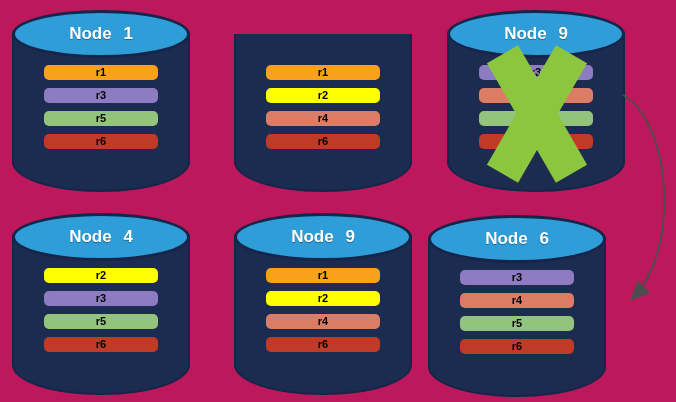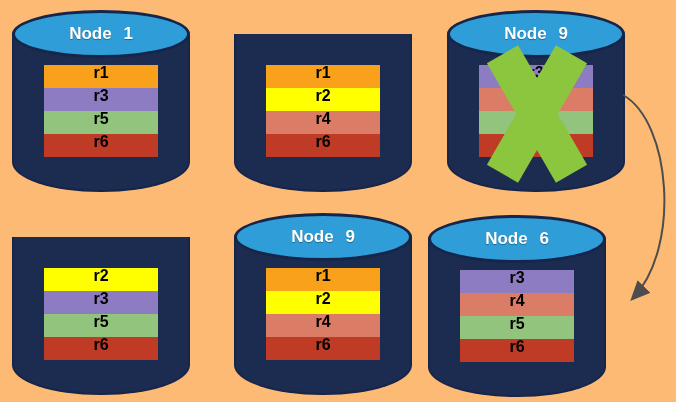"Node 1" .canvas { background: #fdba74 -> #be185d }
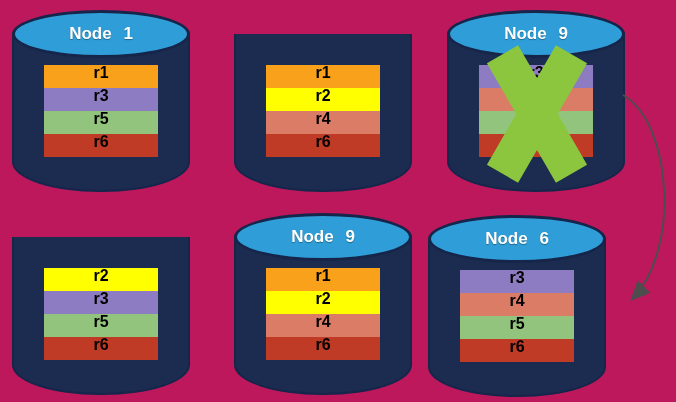"r1" .bar { border-radius: 0 -> 5px; font-size: 16px -> 11px; height: 23px -> 15px }
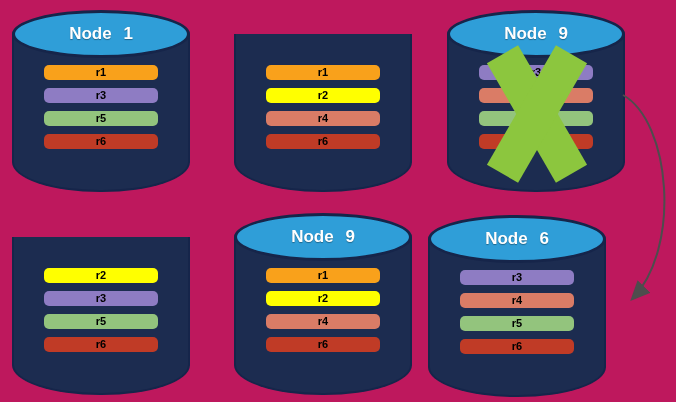"Node 4" div.cyl-top { html: none -> <div> <span>Node 4</span> </div> }
